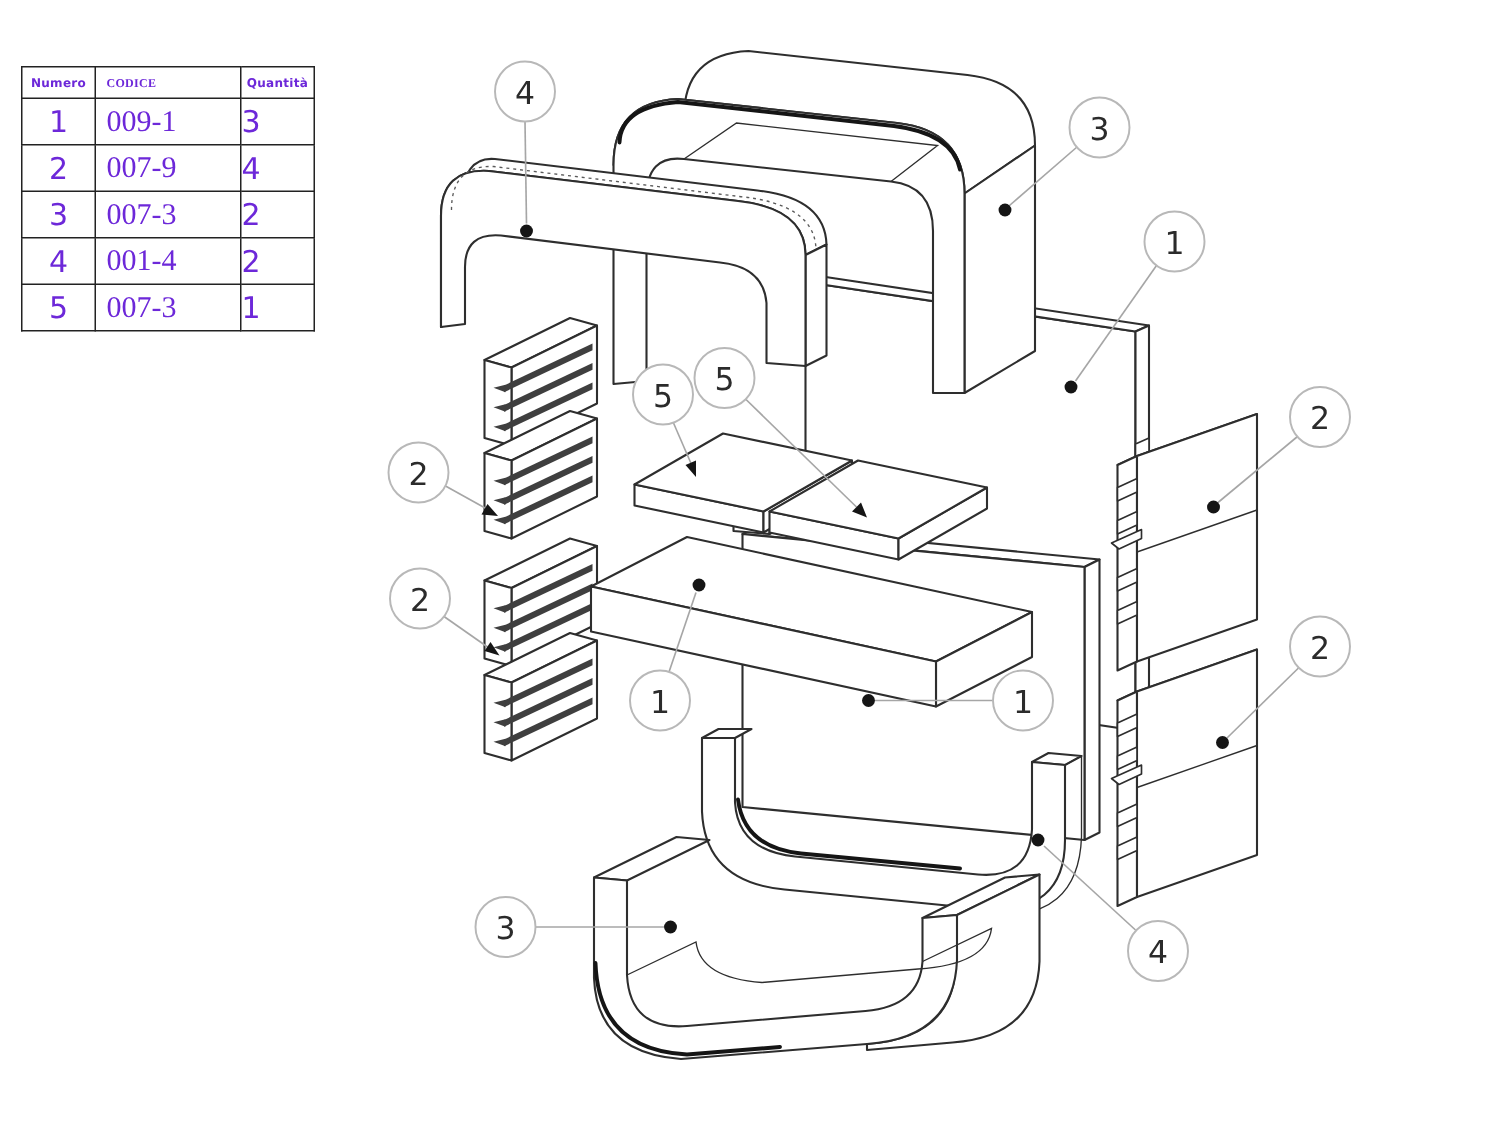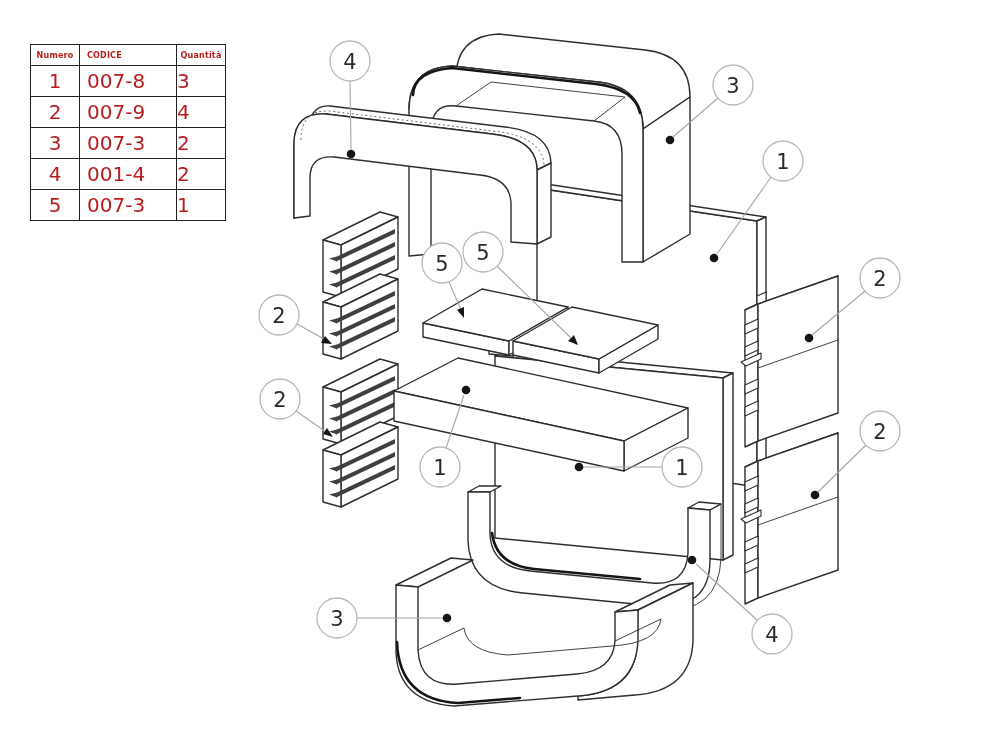"Numero" .parts-table { color: #b91c1c -> #6d28d9; margin-left: 16px -> none }
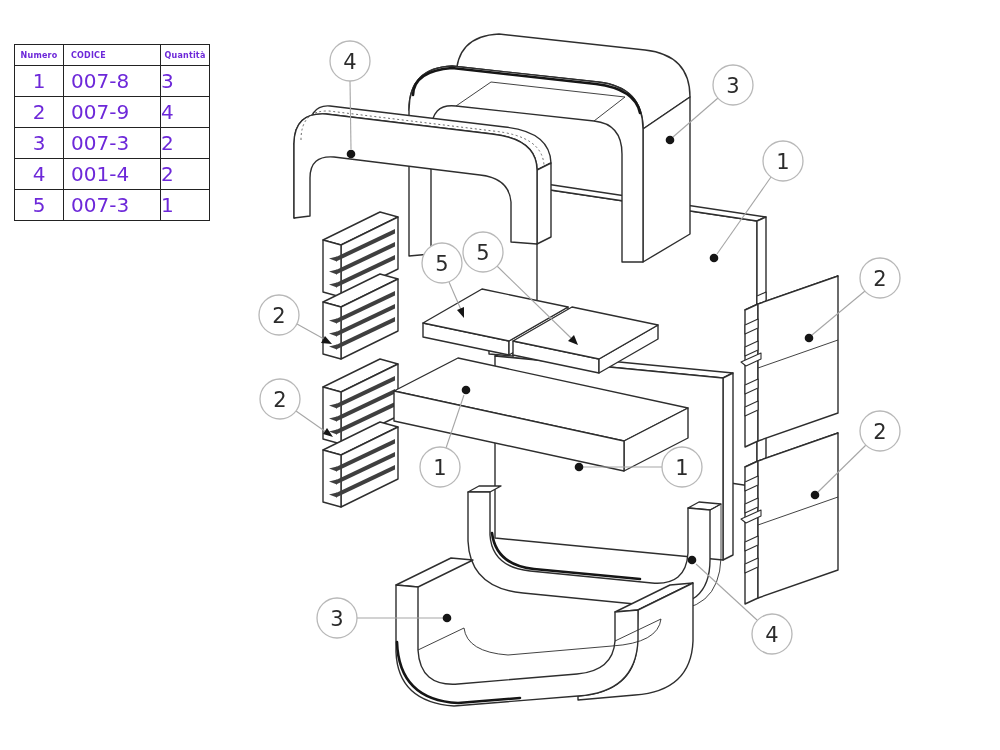"CODICE" .col-code { font-family: none -> Liberation Serif, serif }
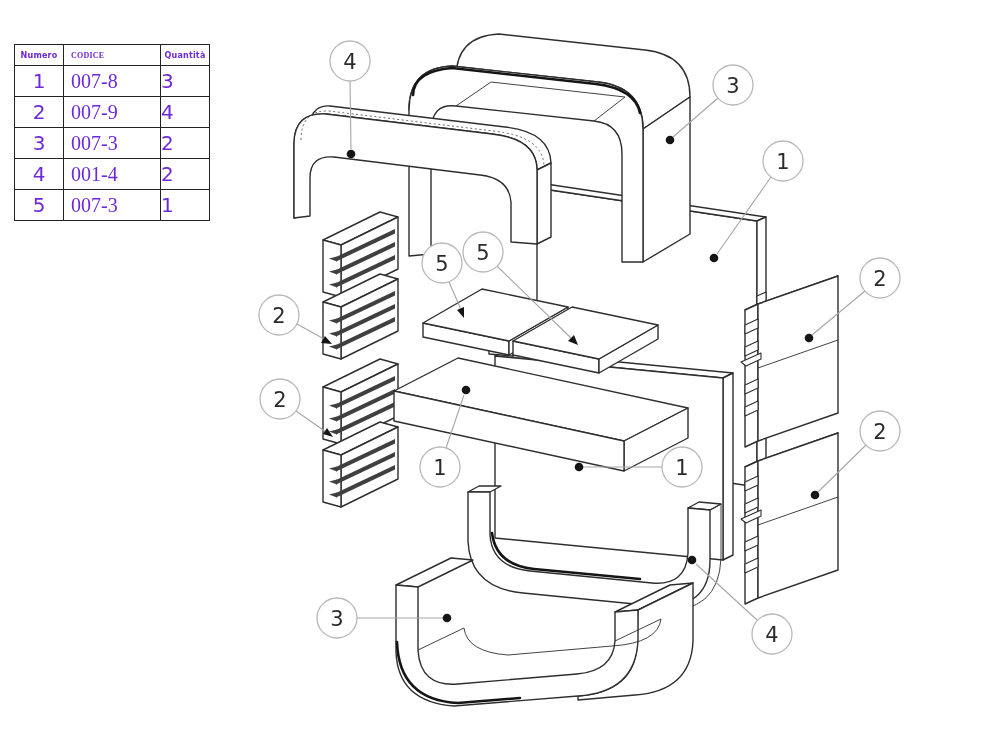"007-8" td.col-code { text: 007-8 -> 009-1 }
